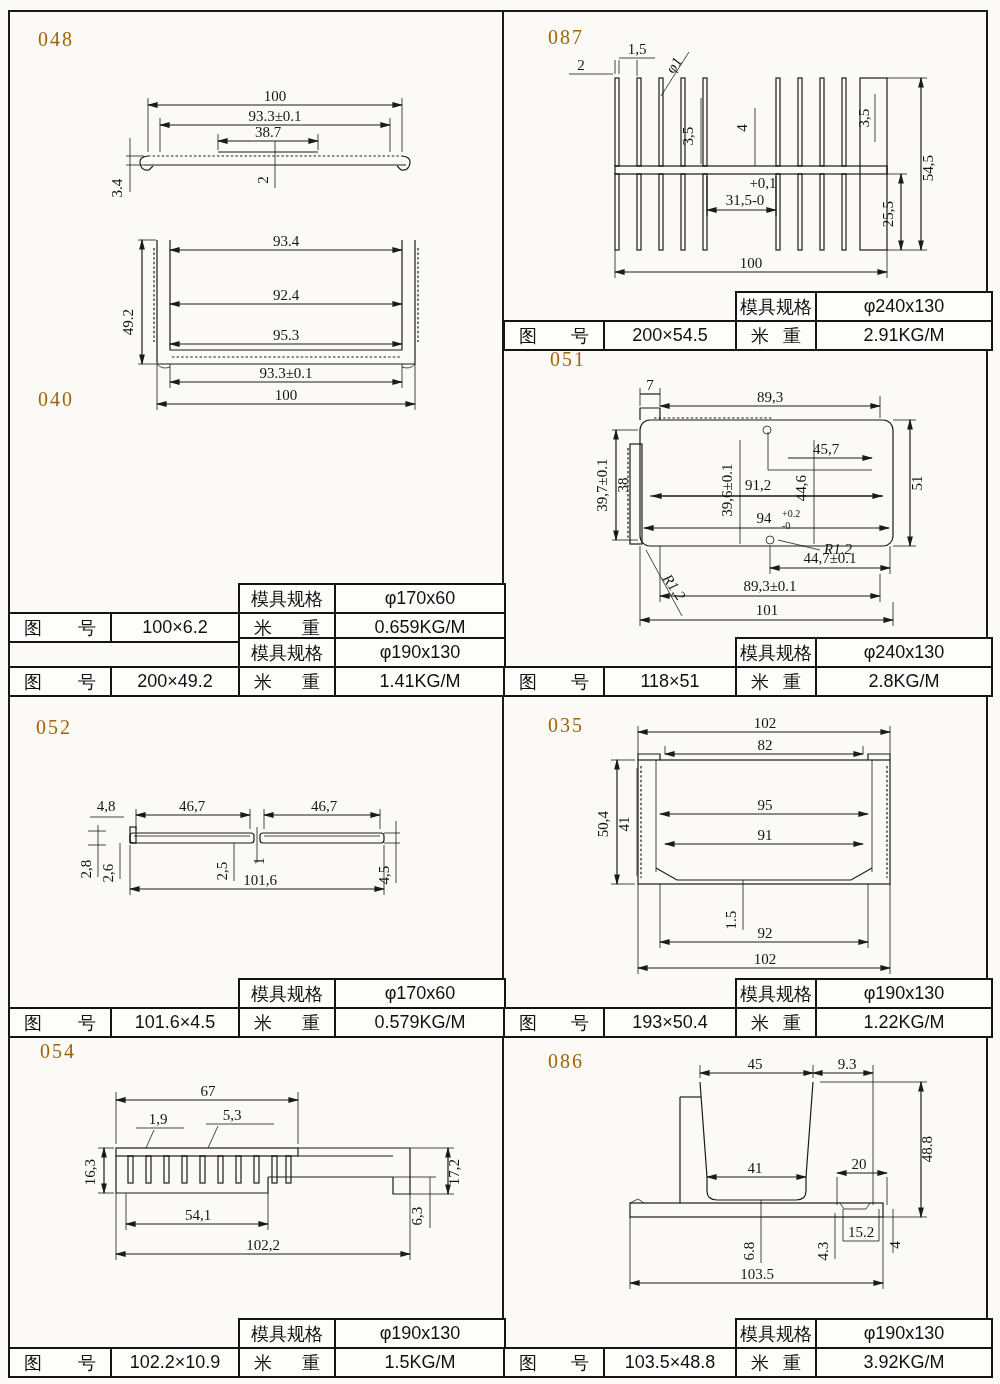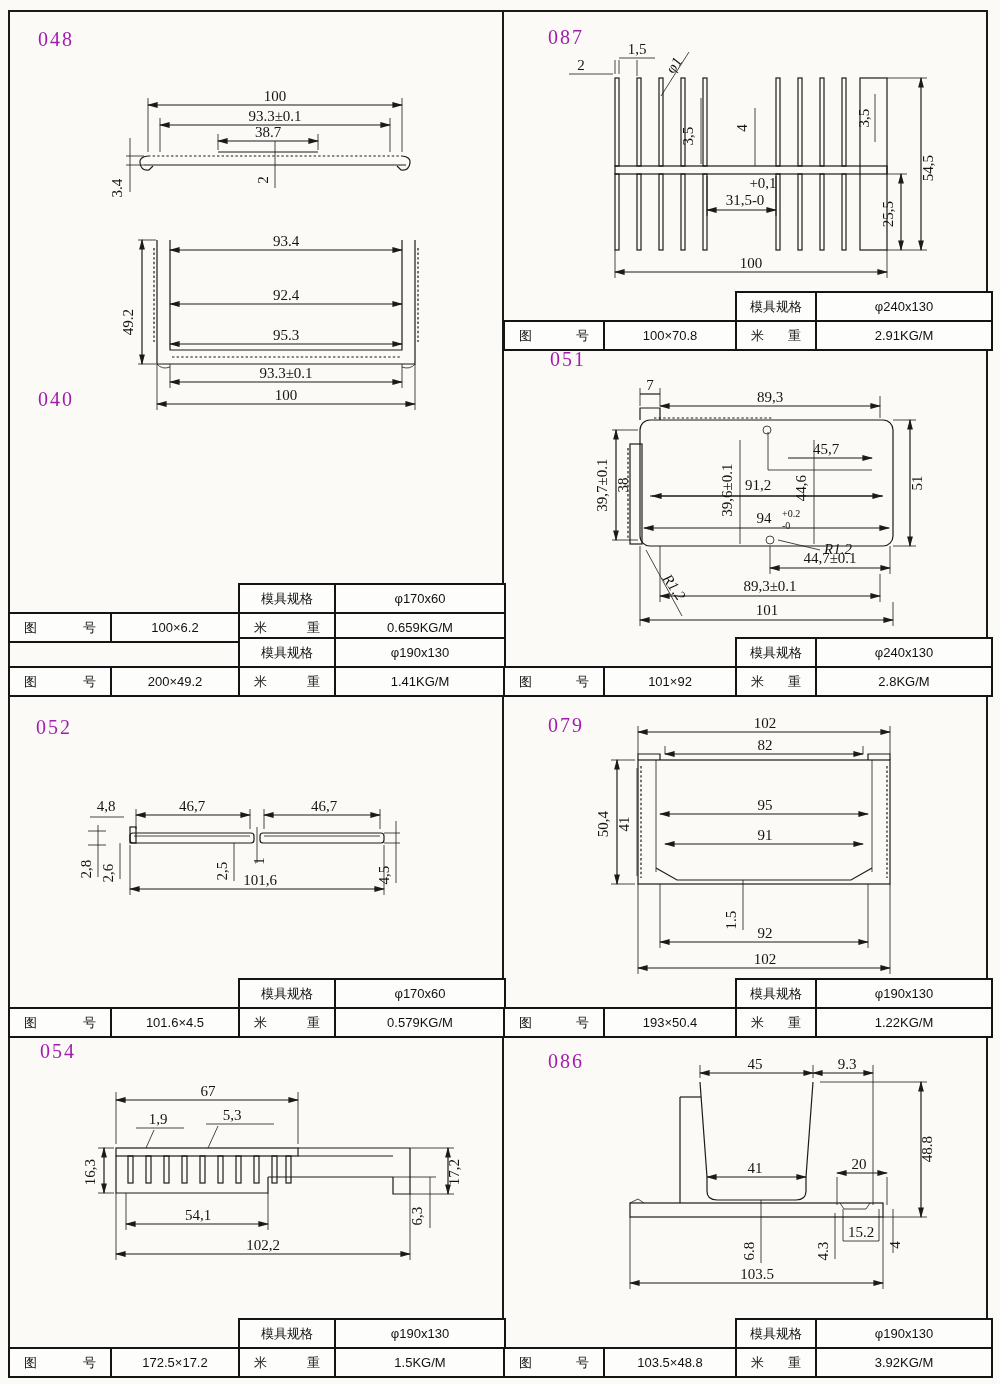"048" .pnum { color: #a21caf -> #a16207 }
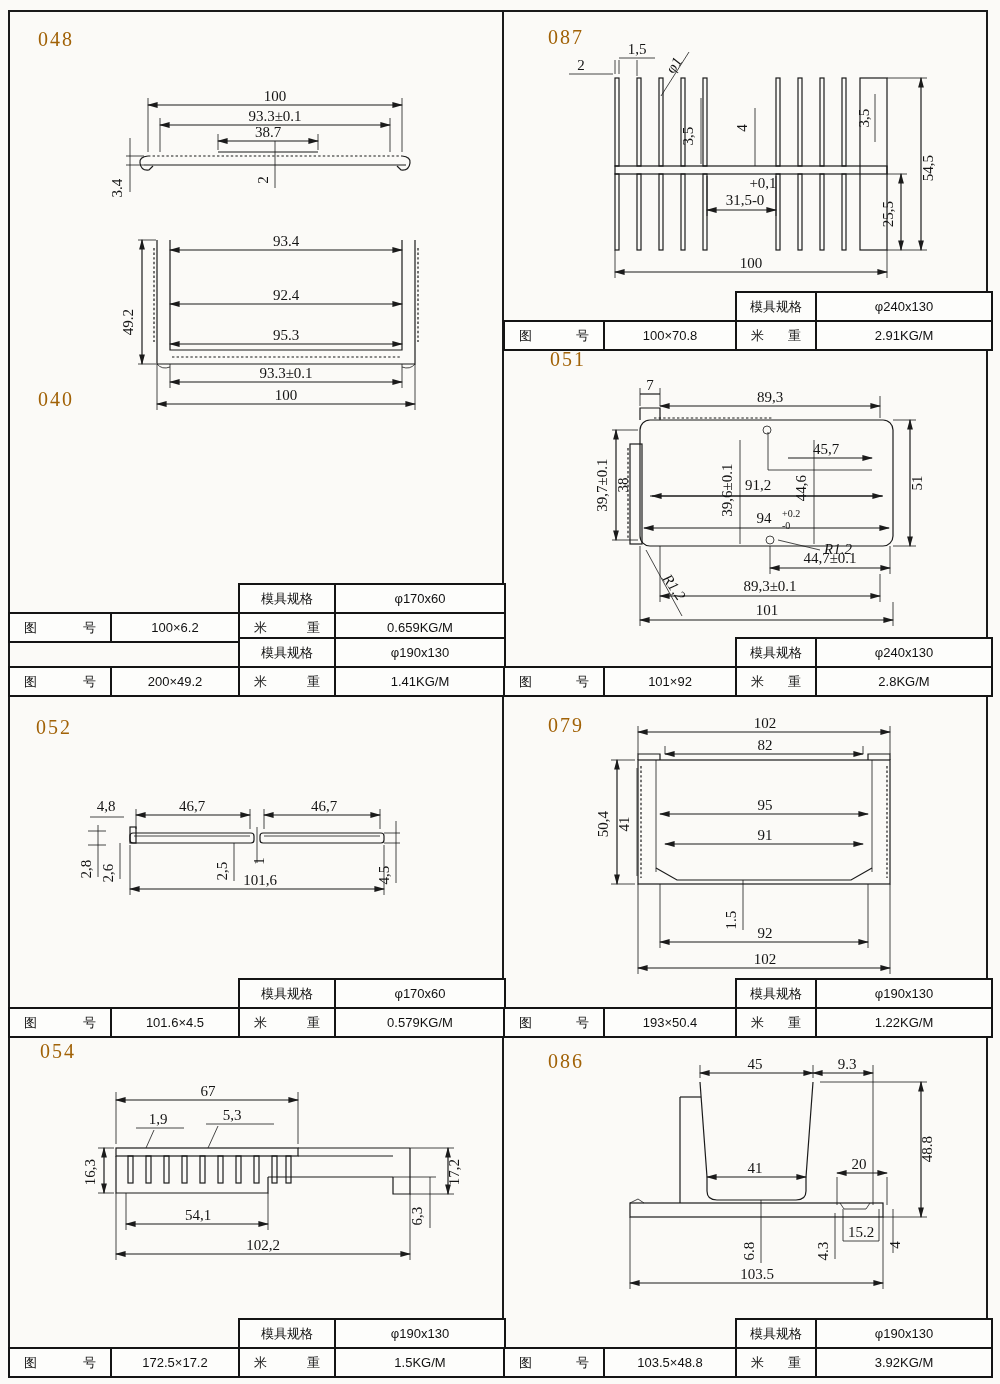"模具规格" .spec td { font-size: 13px -> 18px }
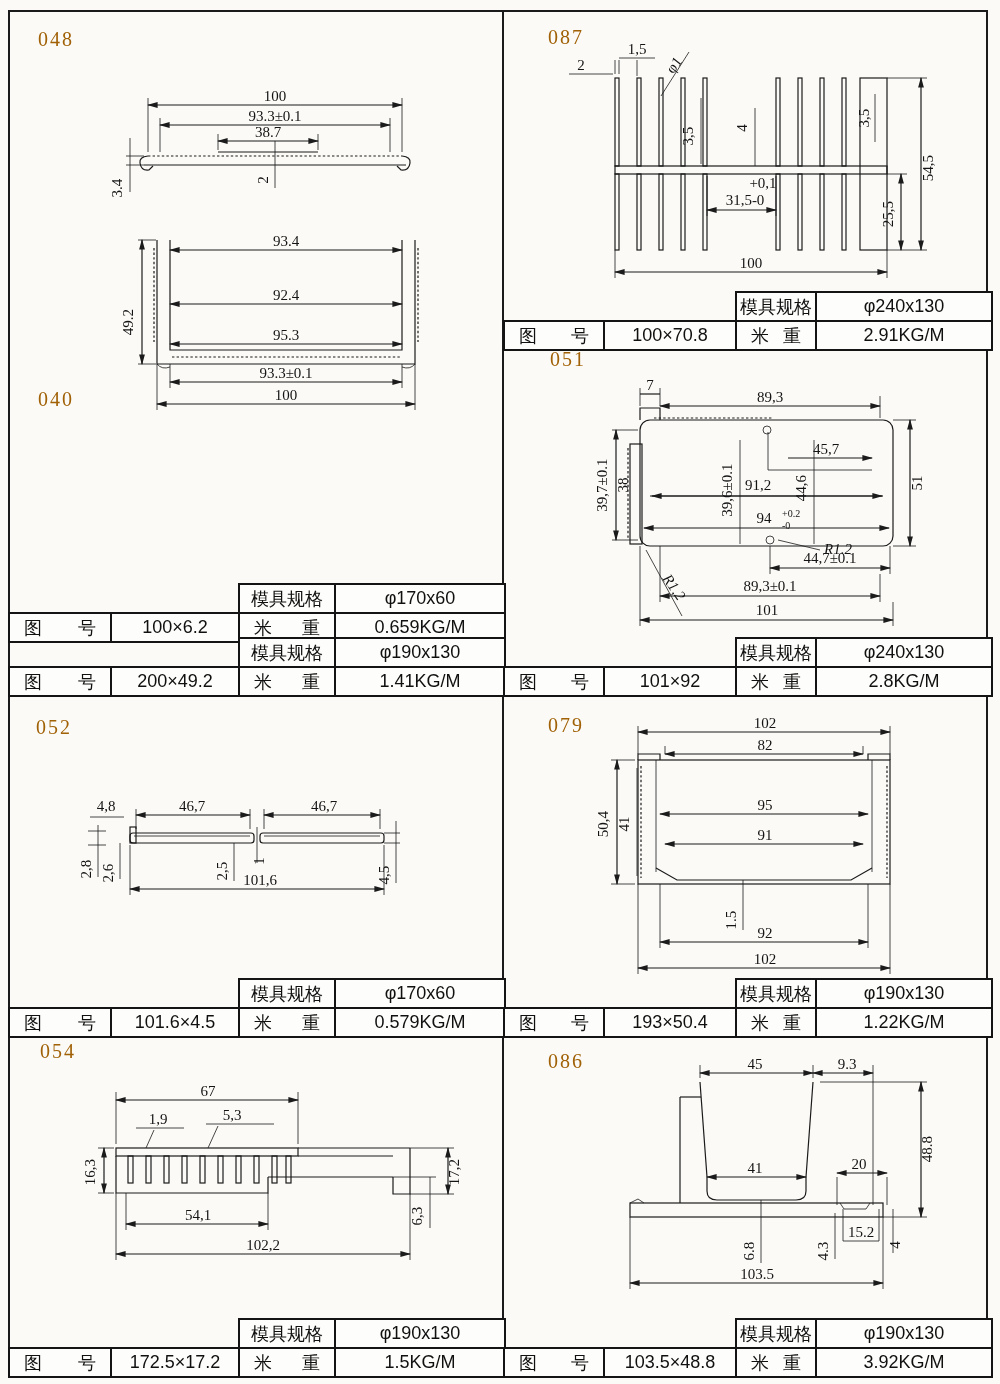"100×70.8" td { text: 100×70.8 -> 200×54.5 }
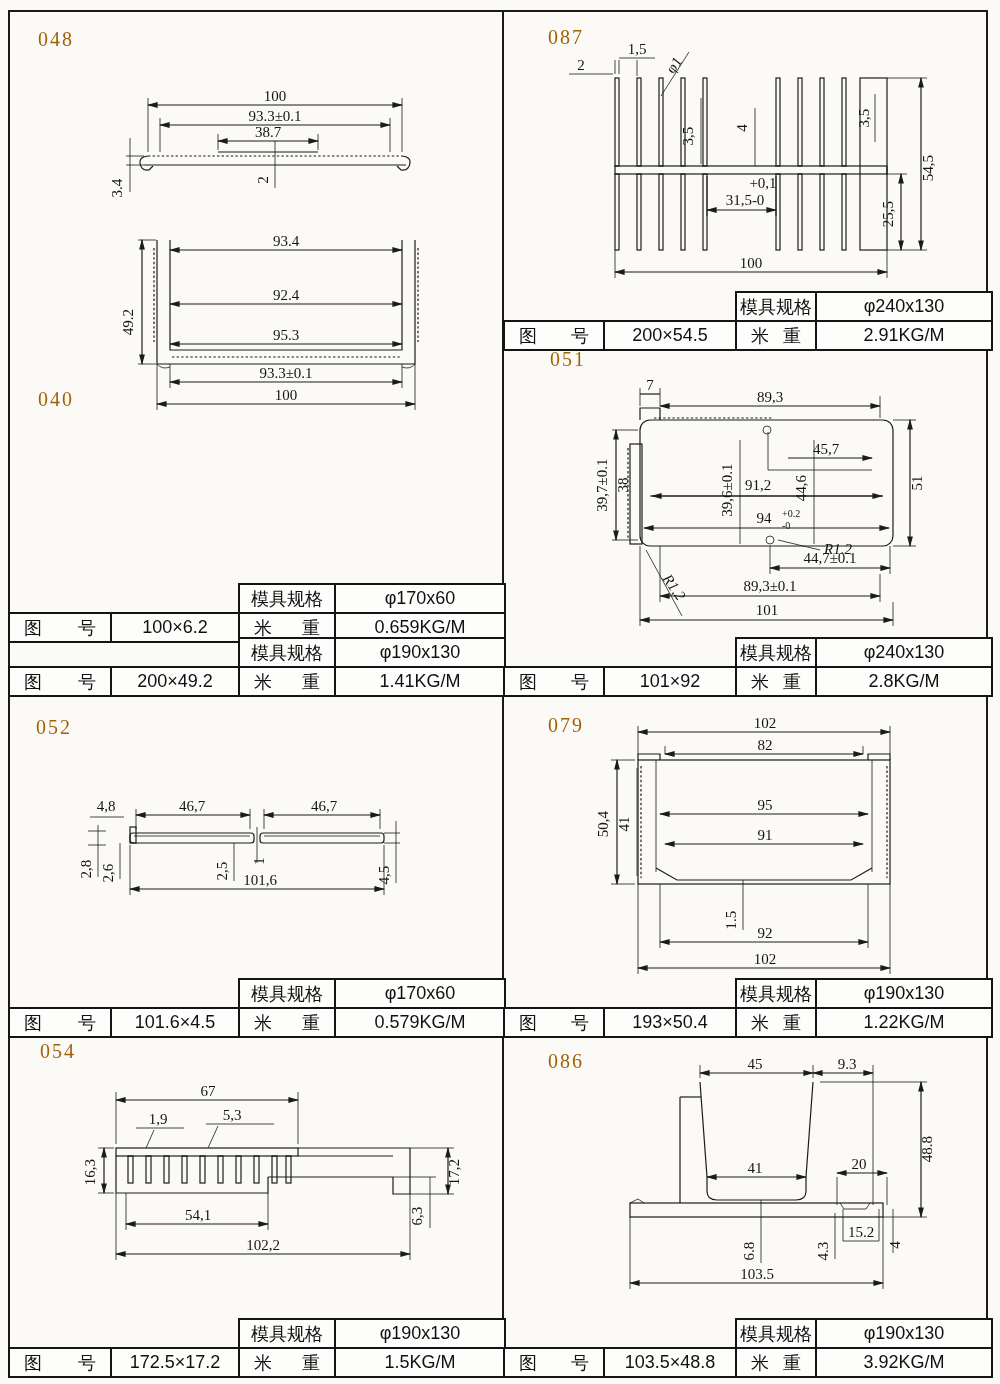"101×92" td { text: 101×92 -> 118×51 }
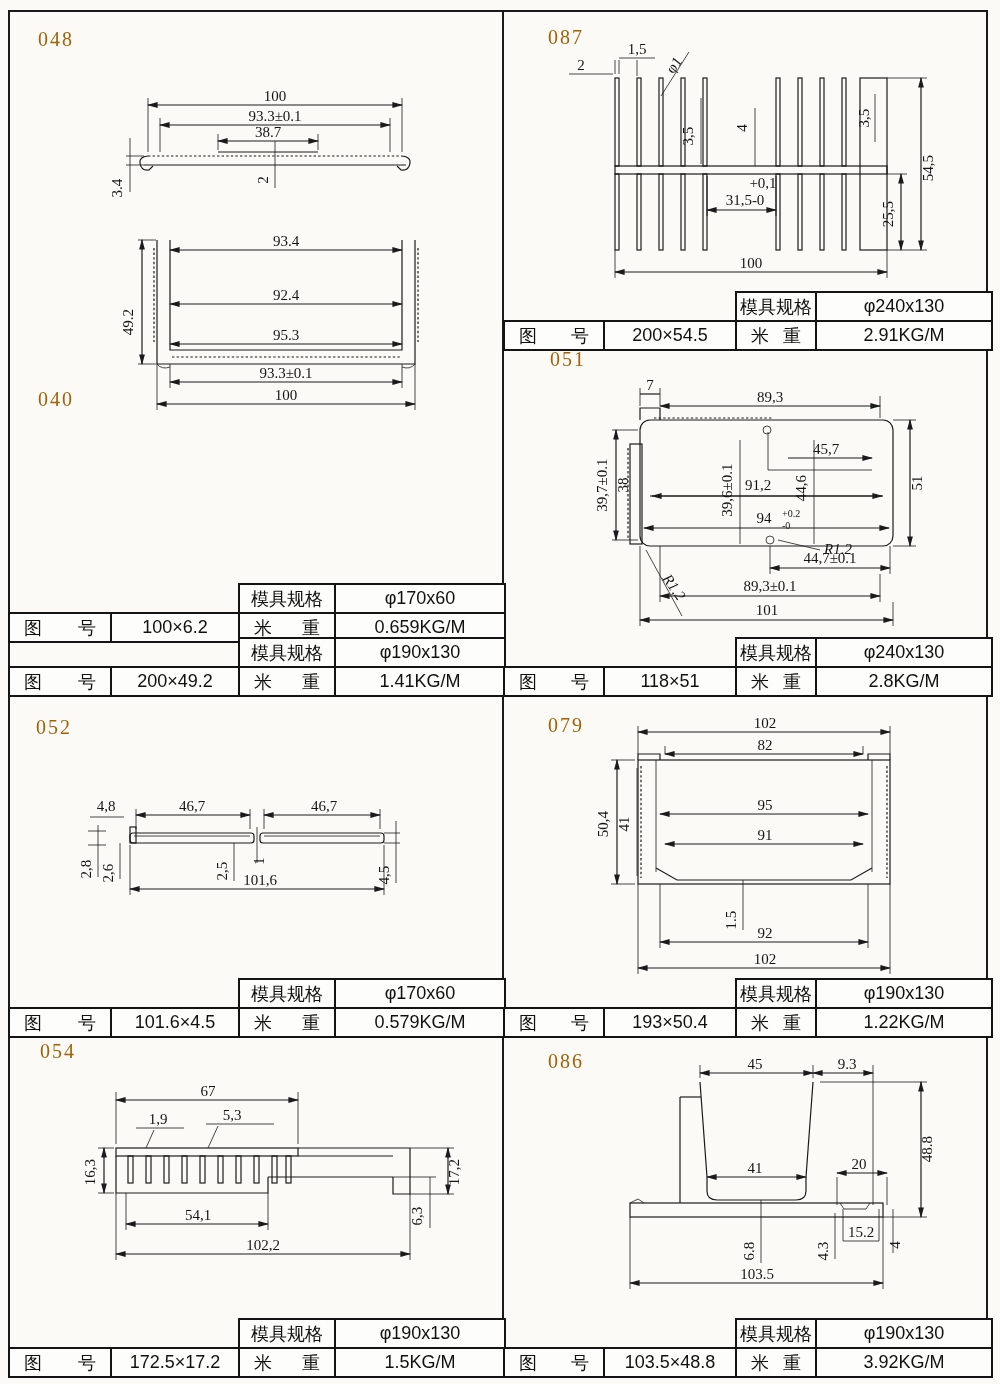"079" div.pnum { text: 079 -> 035 }
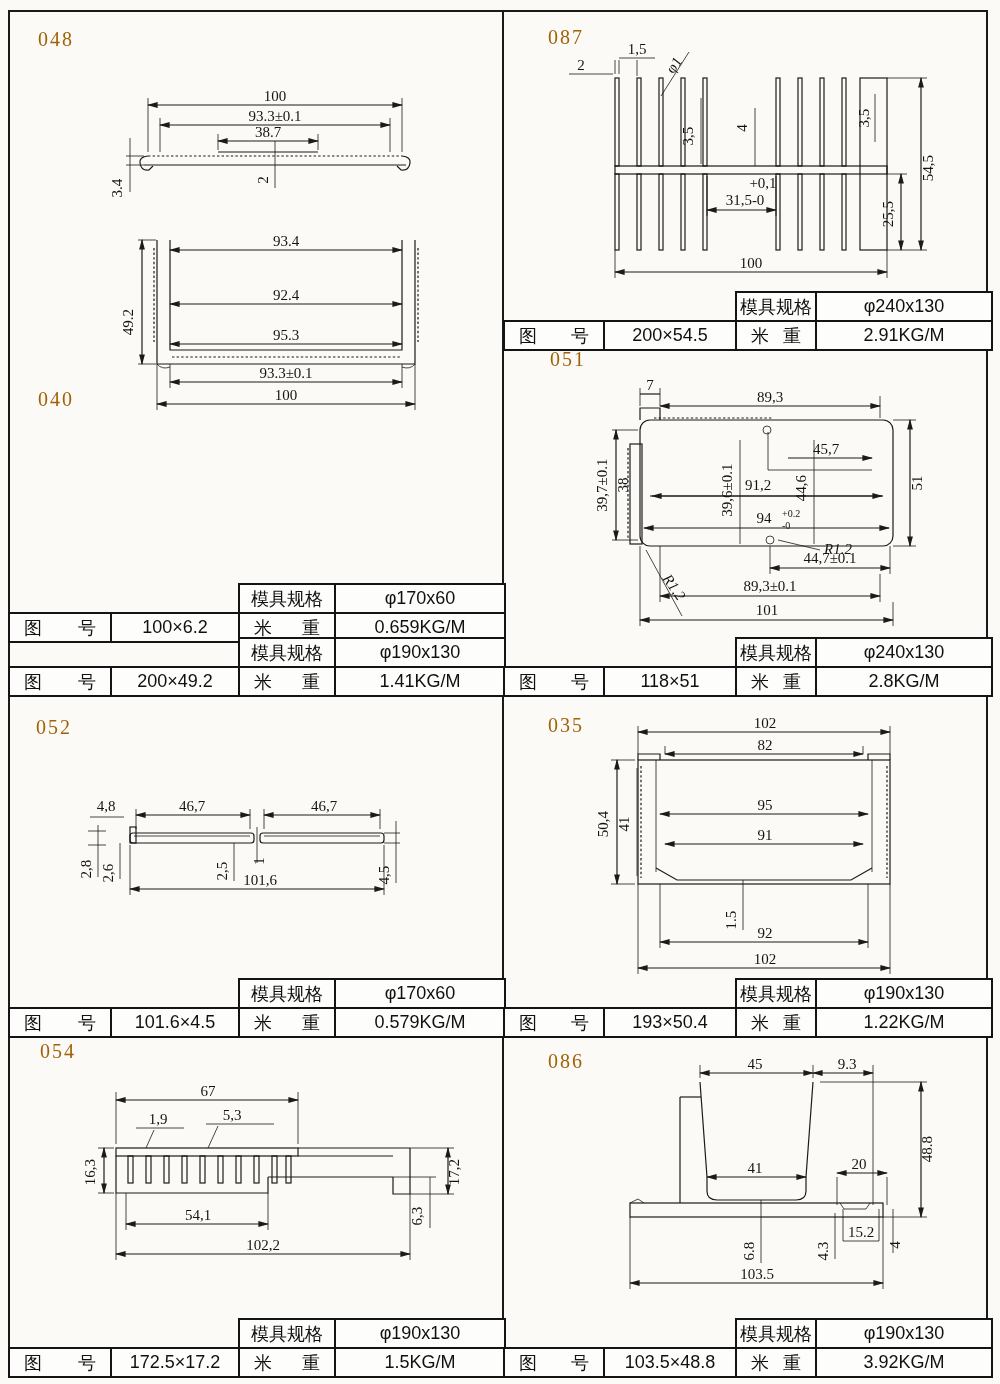"172.5×17.2" td { text: 172.5×17.2 -> 102.2×10.9 }
